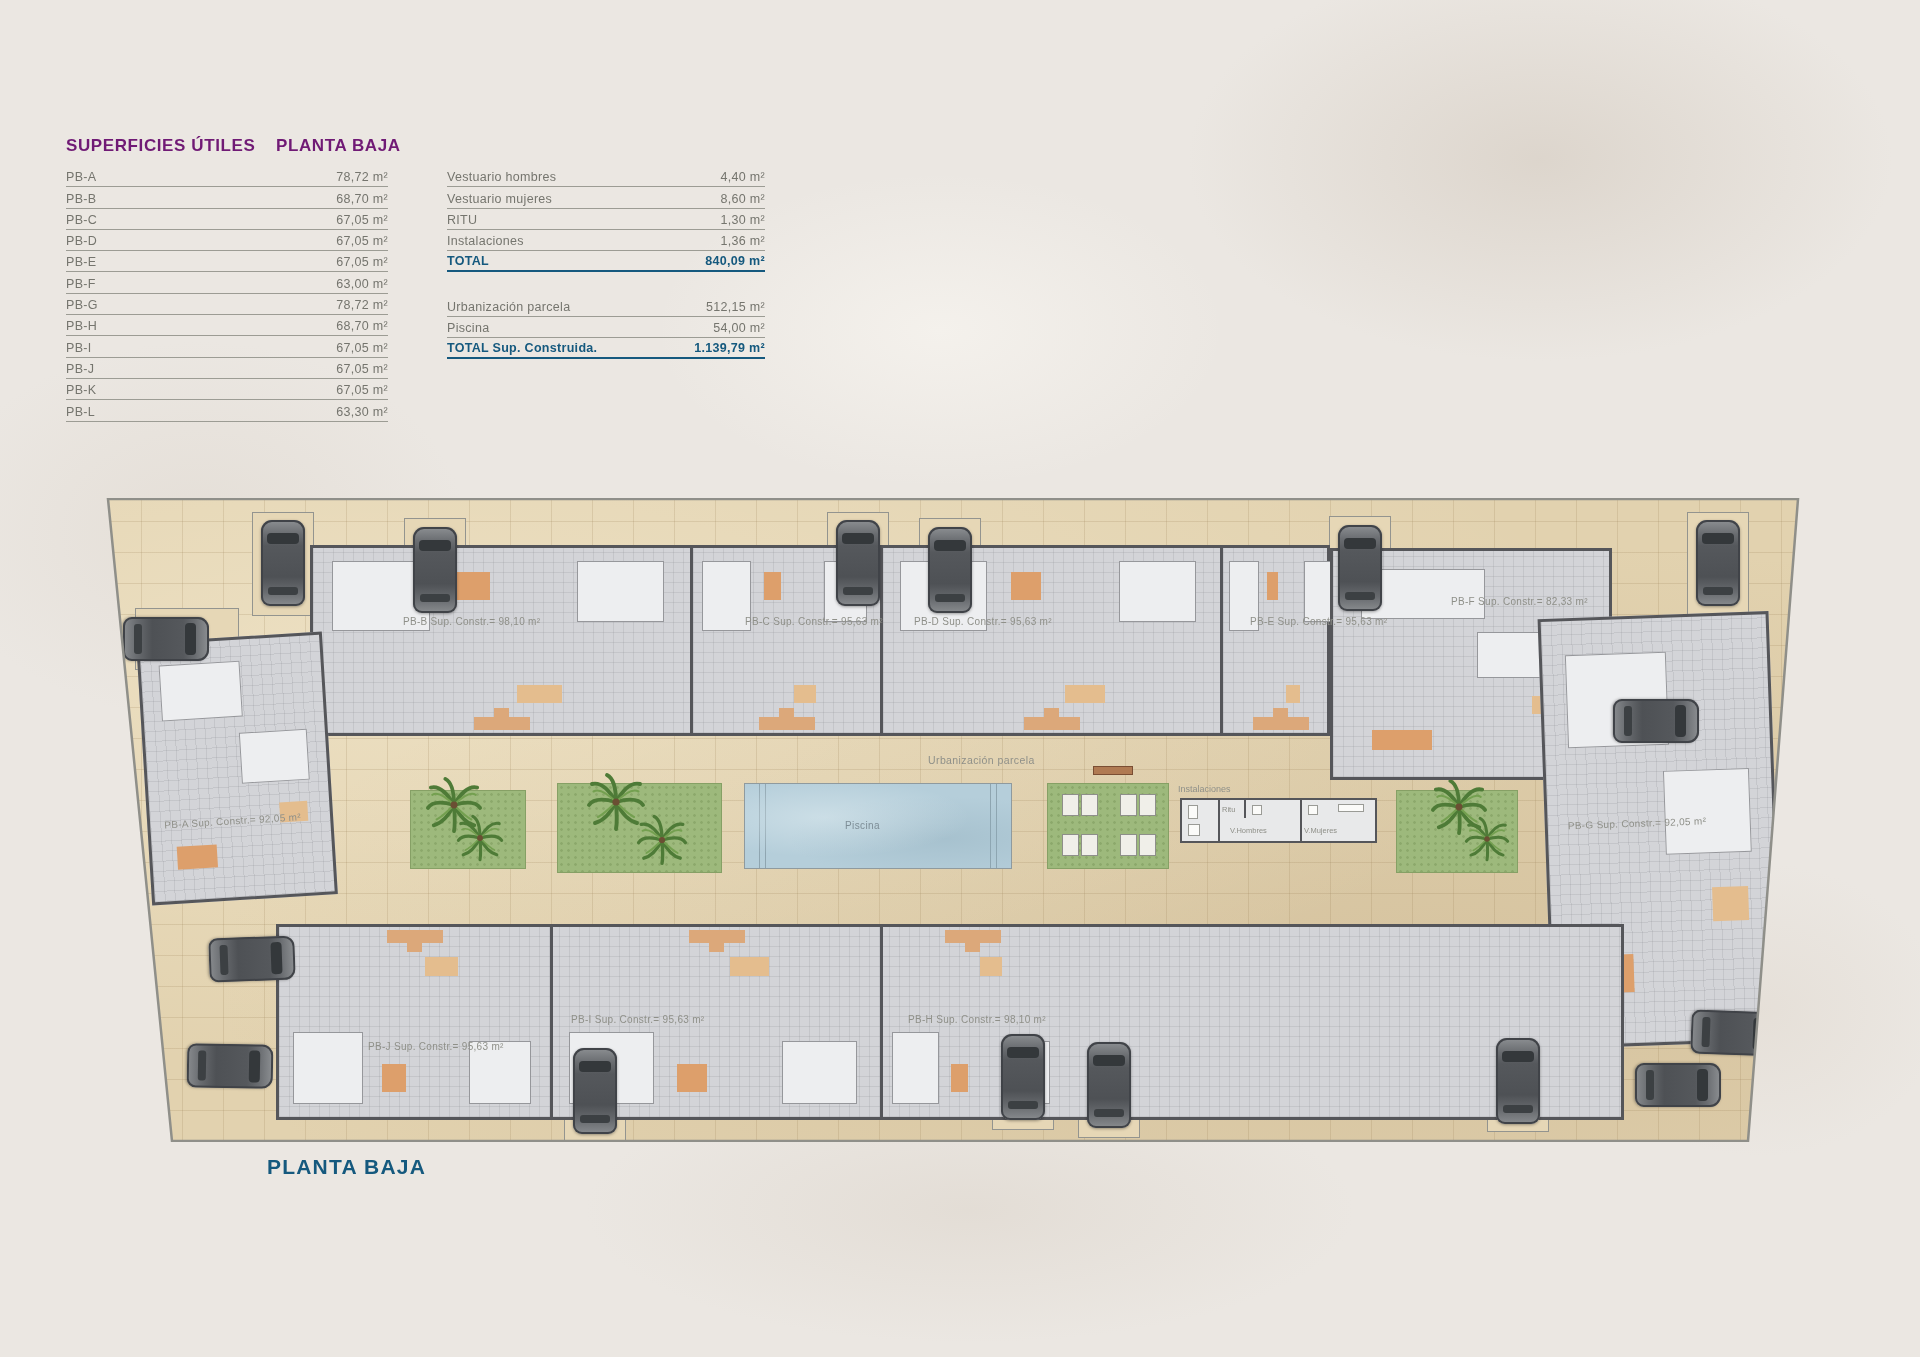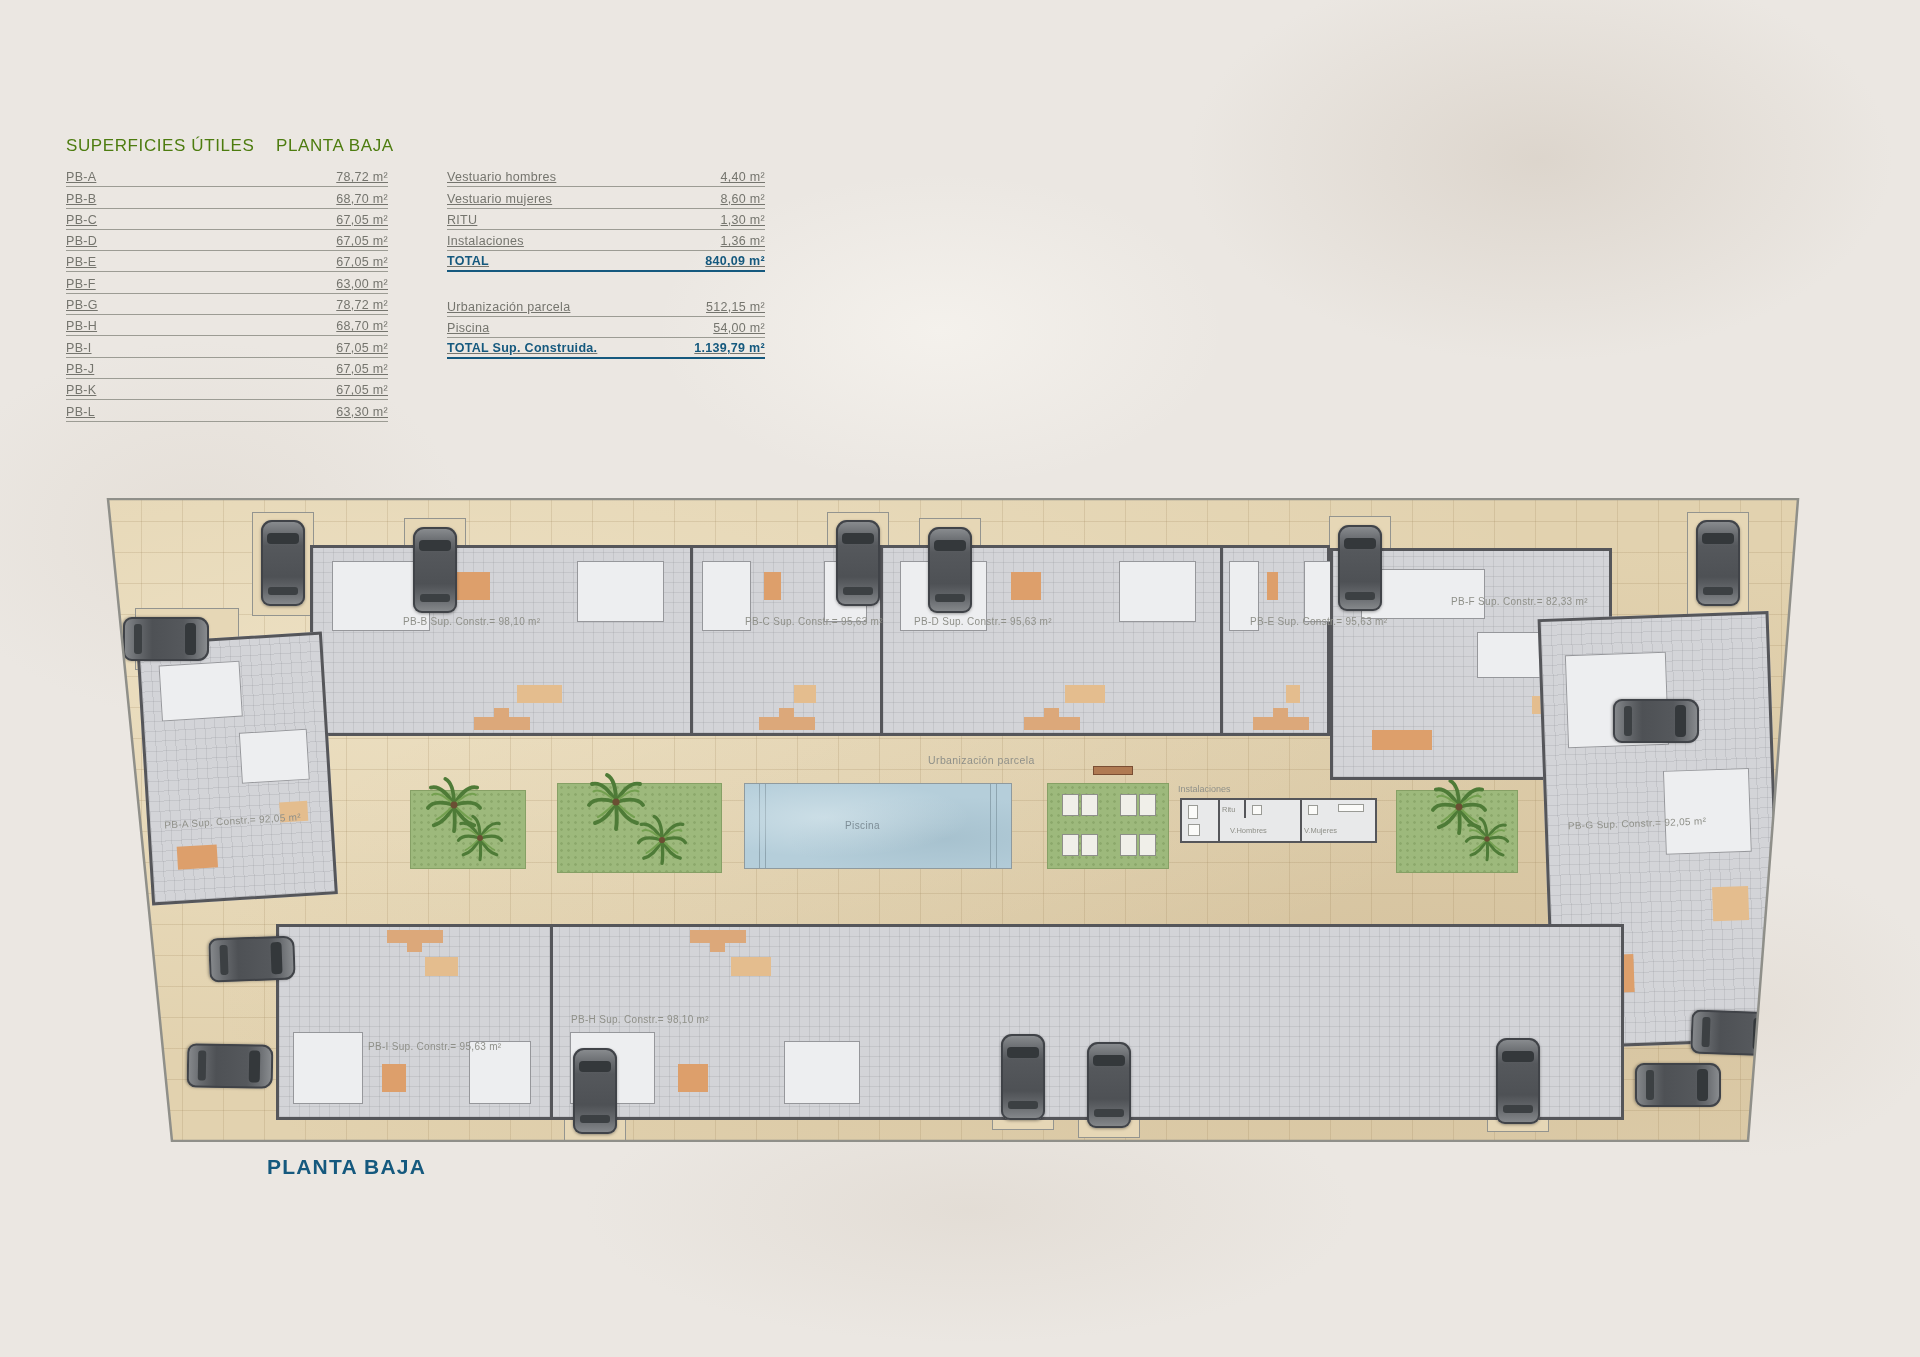"SUPERFICIES ÚTILES" .hdr { color: #4d7c0f -> #701a75; font-weight: normal -> bold }
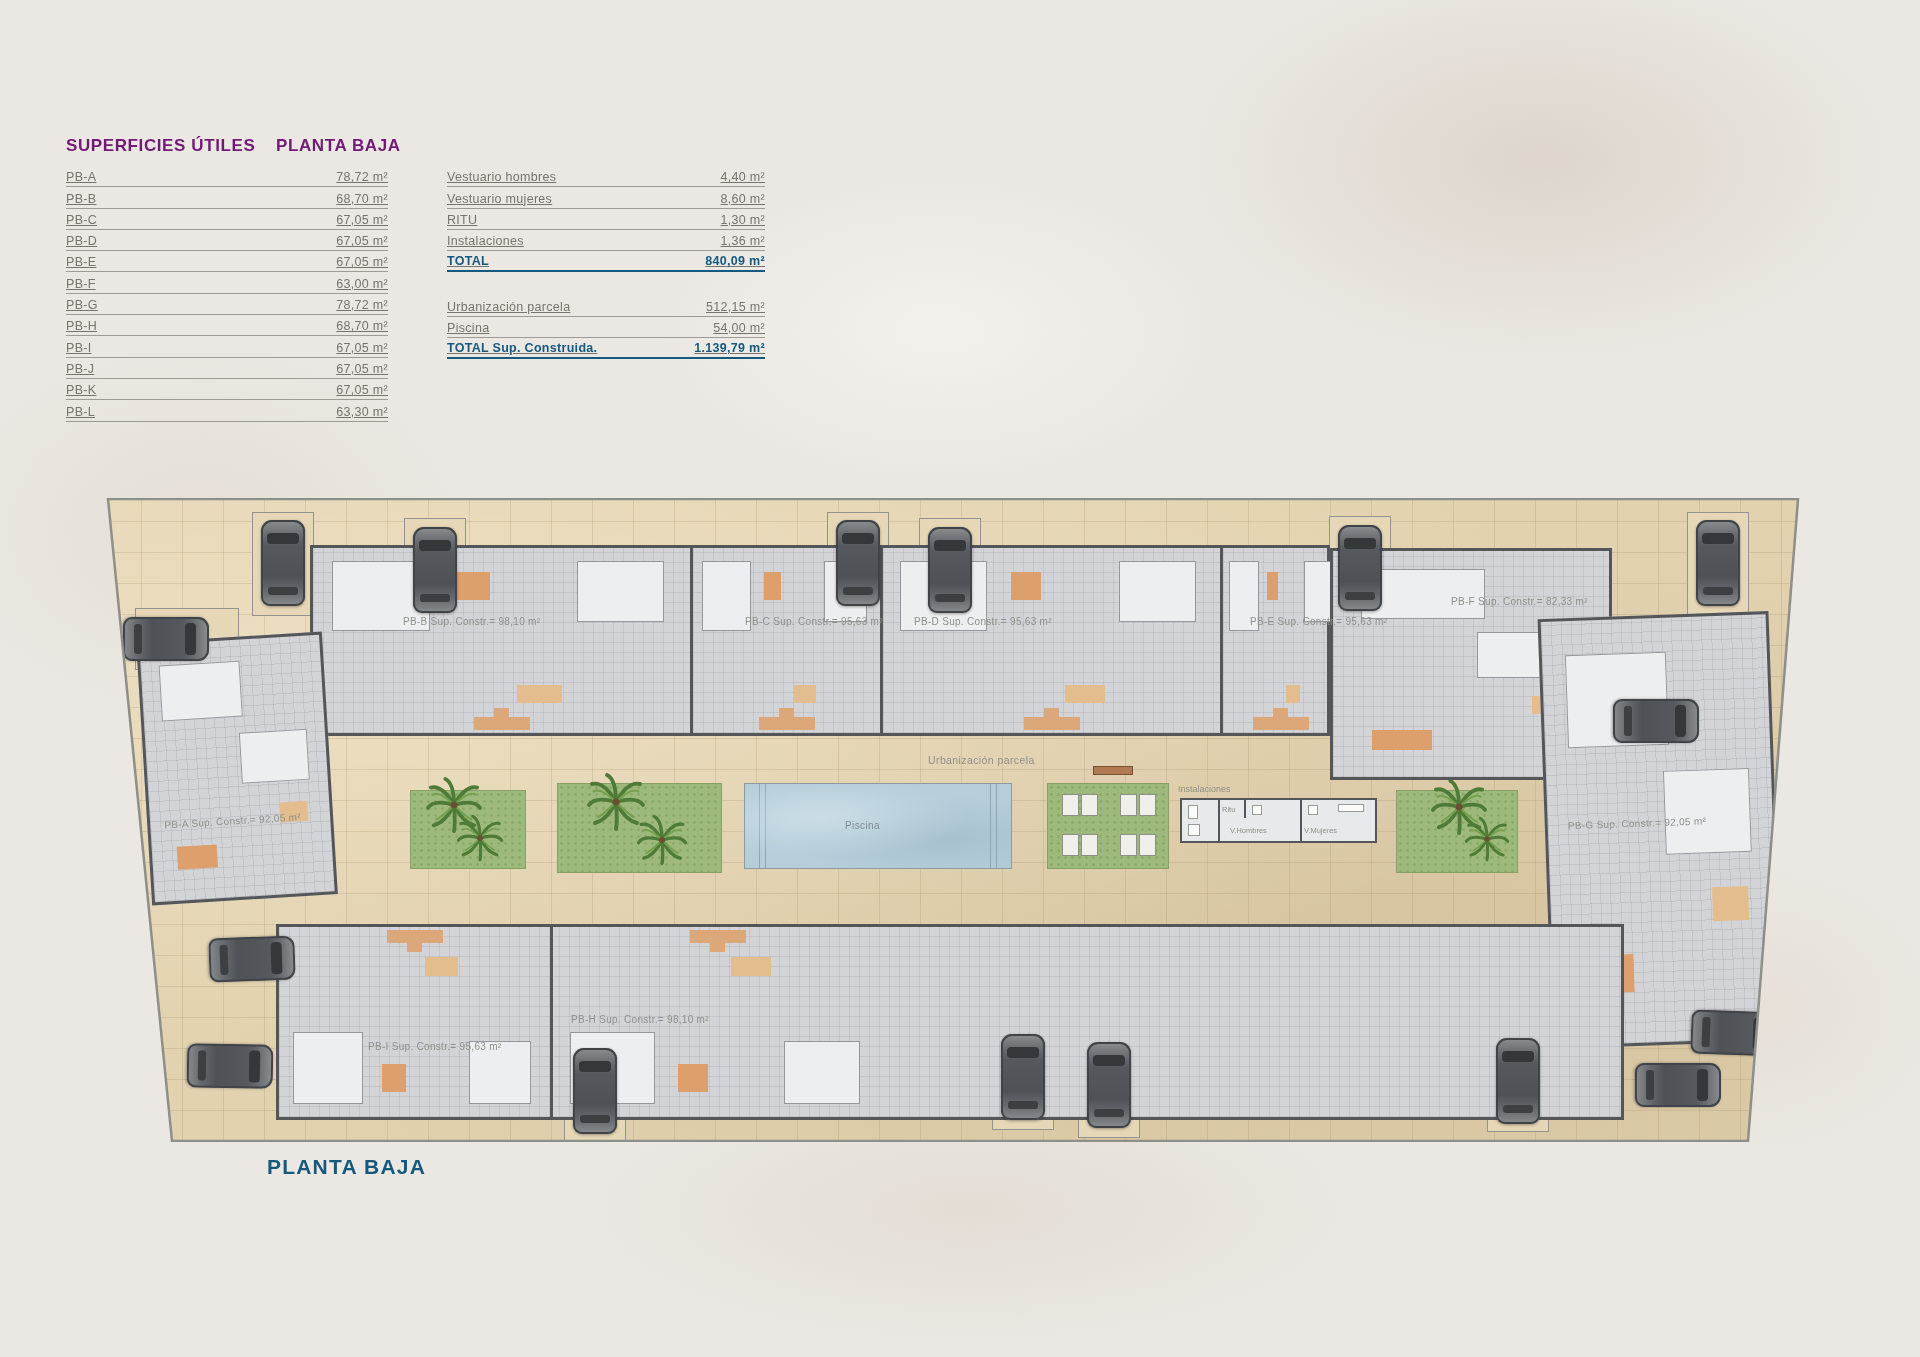"PB-A" .tbl { text-decoration: underline -> none }
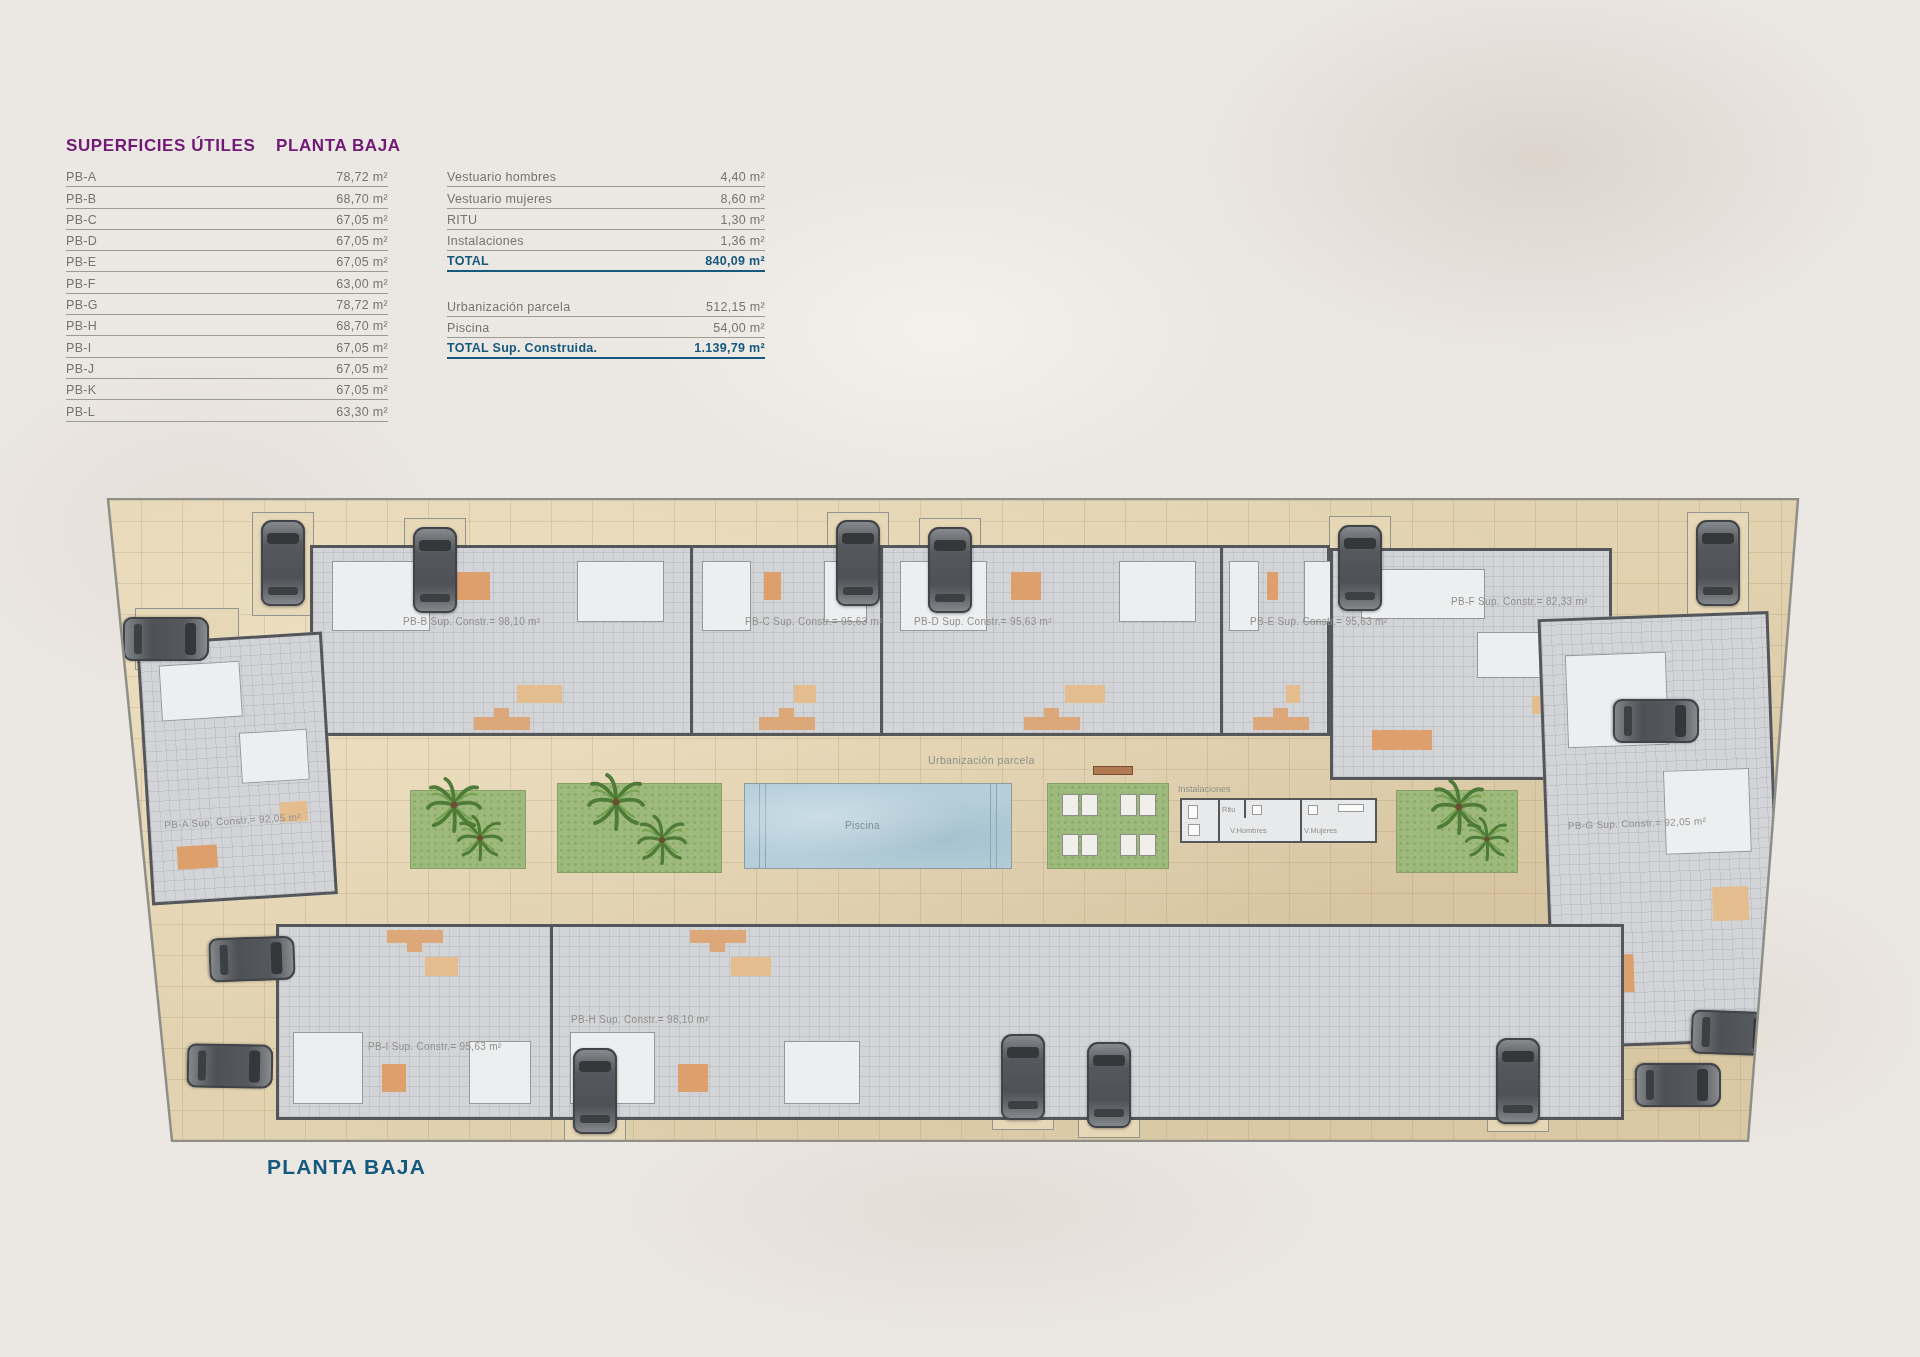"PB-J Sup. Constr.= 95,63 m²" div.cell { html: none -> <div> <div></div> <div></div> <div></div> <div></div> <div></div> <span>PB-J Sup. Constr.= 95,63 m²</span> </div> }
